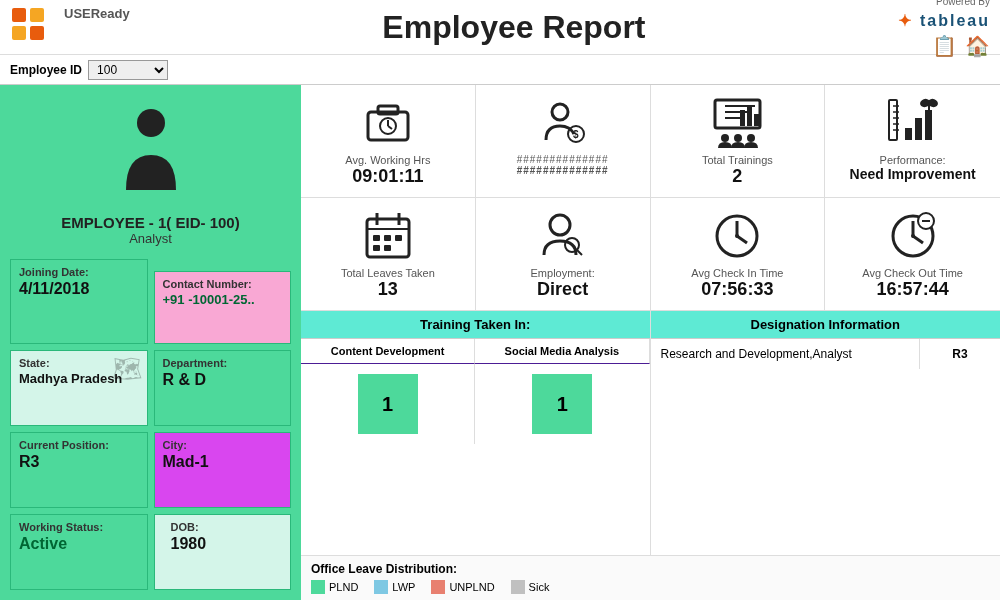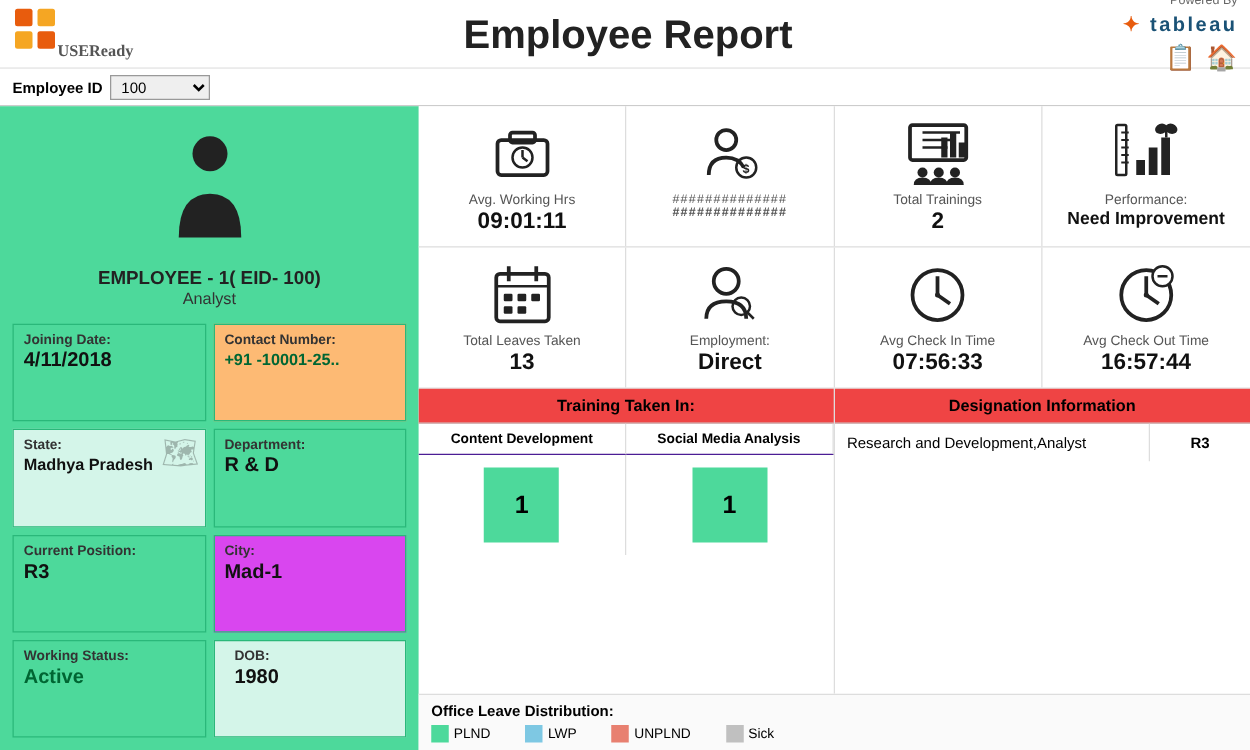"USEReady" .header-left { align-items: flex-end -> flex-start; font-family: Liberation Serif, serif -> none; gap: 0 -> 18px }
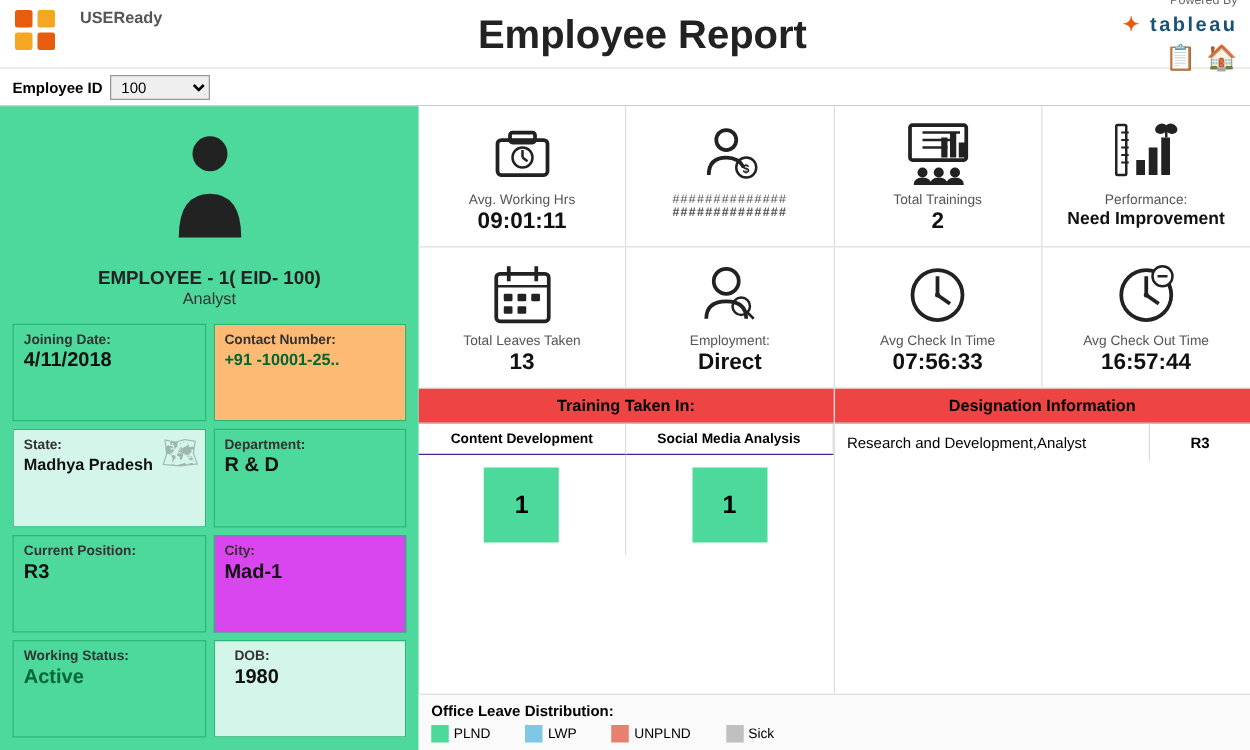"EMPLOYEE - 1( EID- 100)" .left-panel { width: 335px -> 301px }
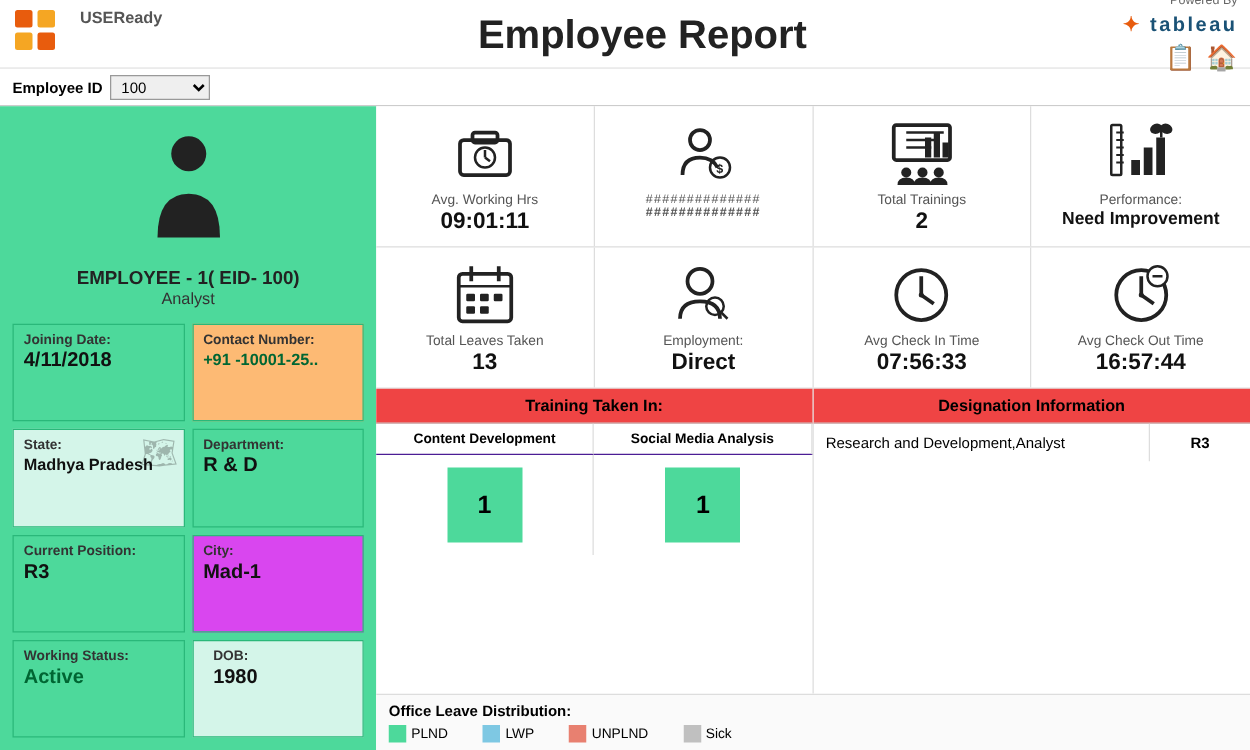"Contact Number:" div.info-cell { background: #fdba74 -> #f9a8d4; margin-top: none -> 12px }
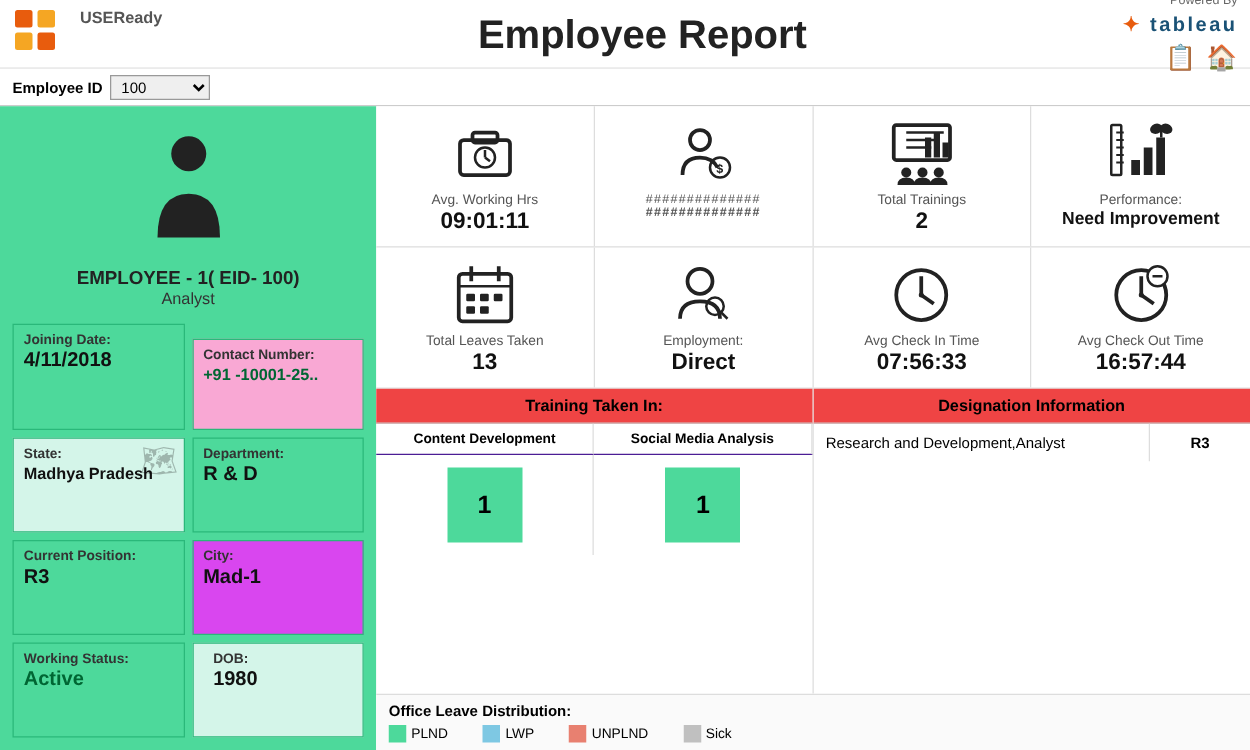"Training Taken In:" .section-header { background: #ef4444 -> #5eead4 }
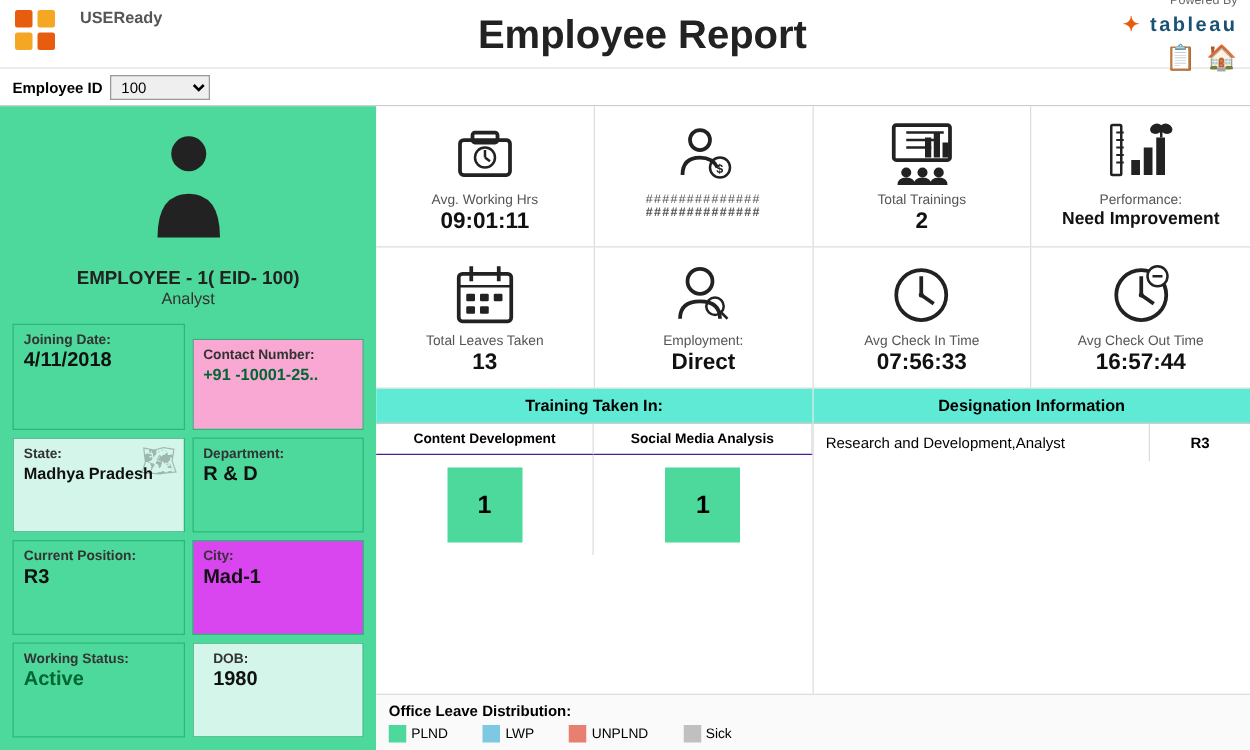"PLND" .leave-legend { gap: 28px -> 16px }
